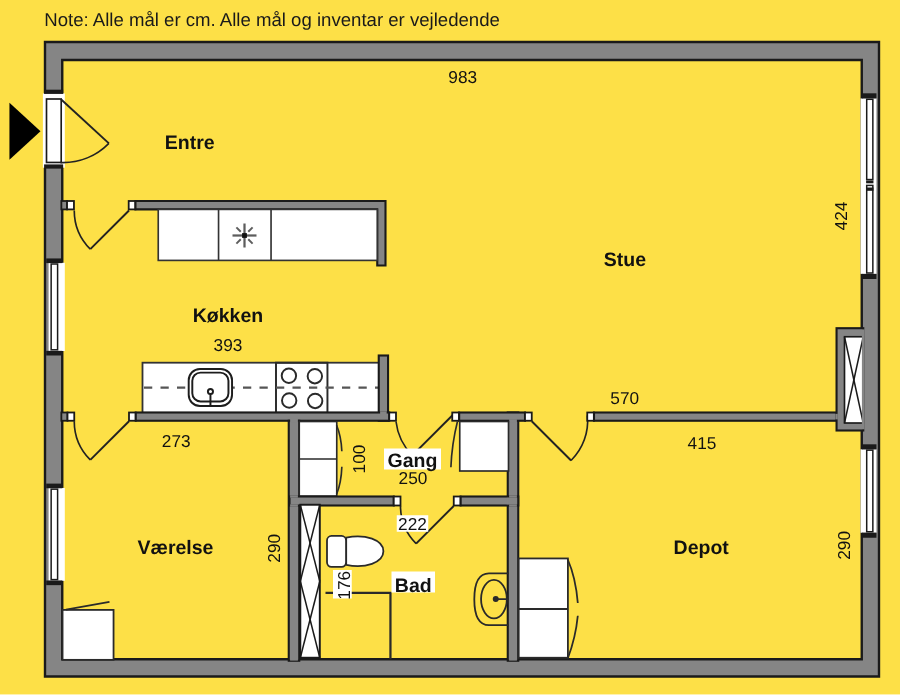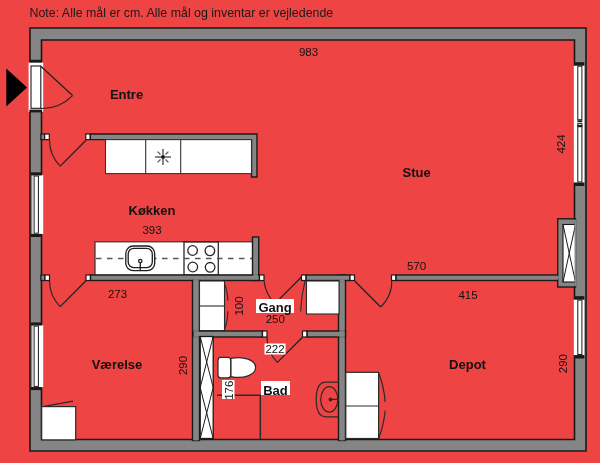"Note: Alle mål er cm." .page { background: #ef4444 -> #fde047 }
